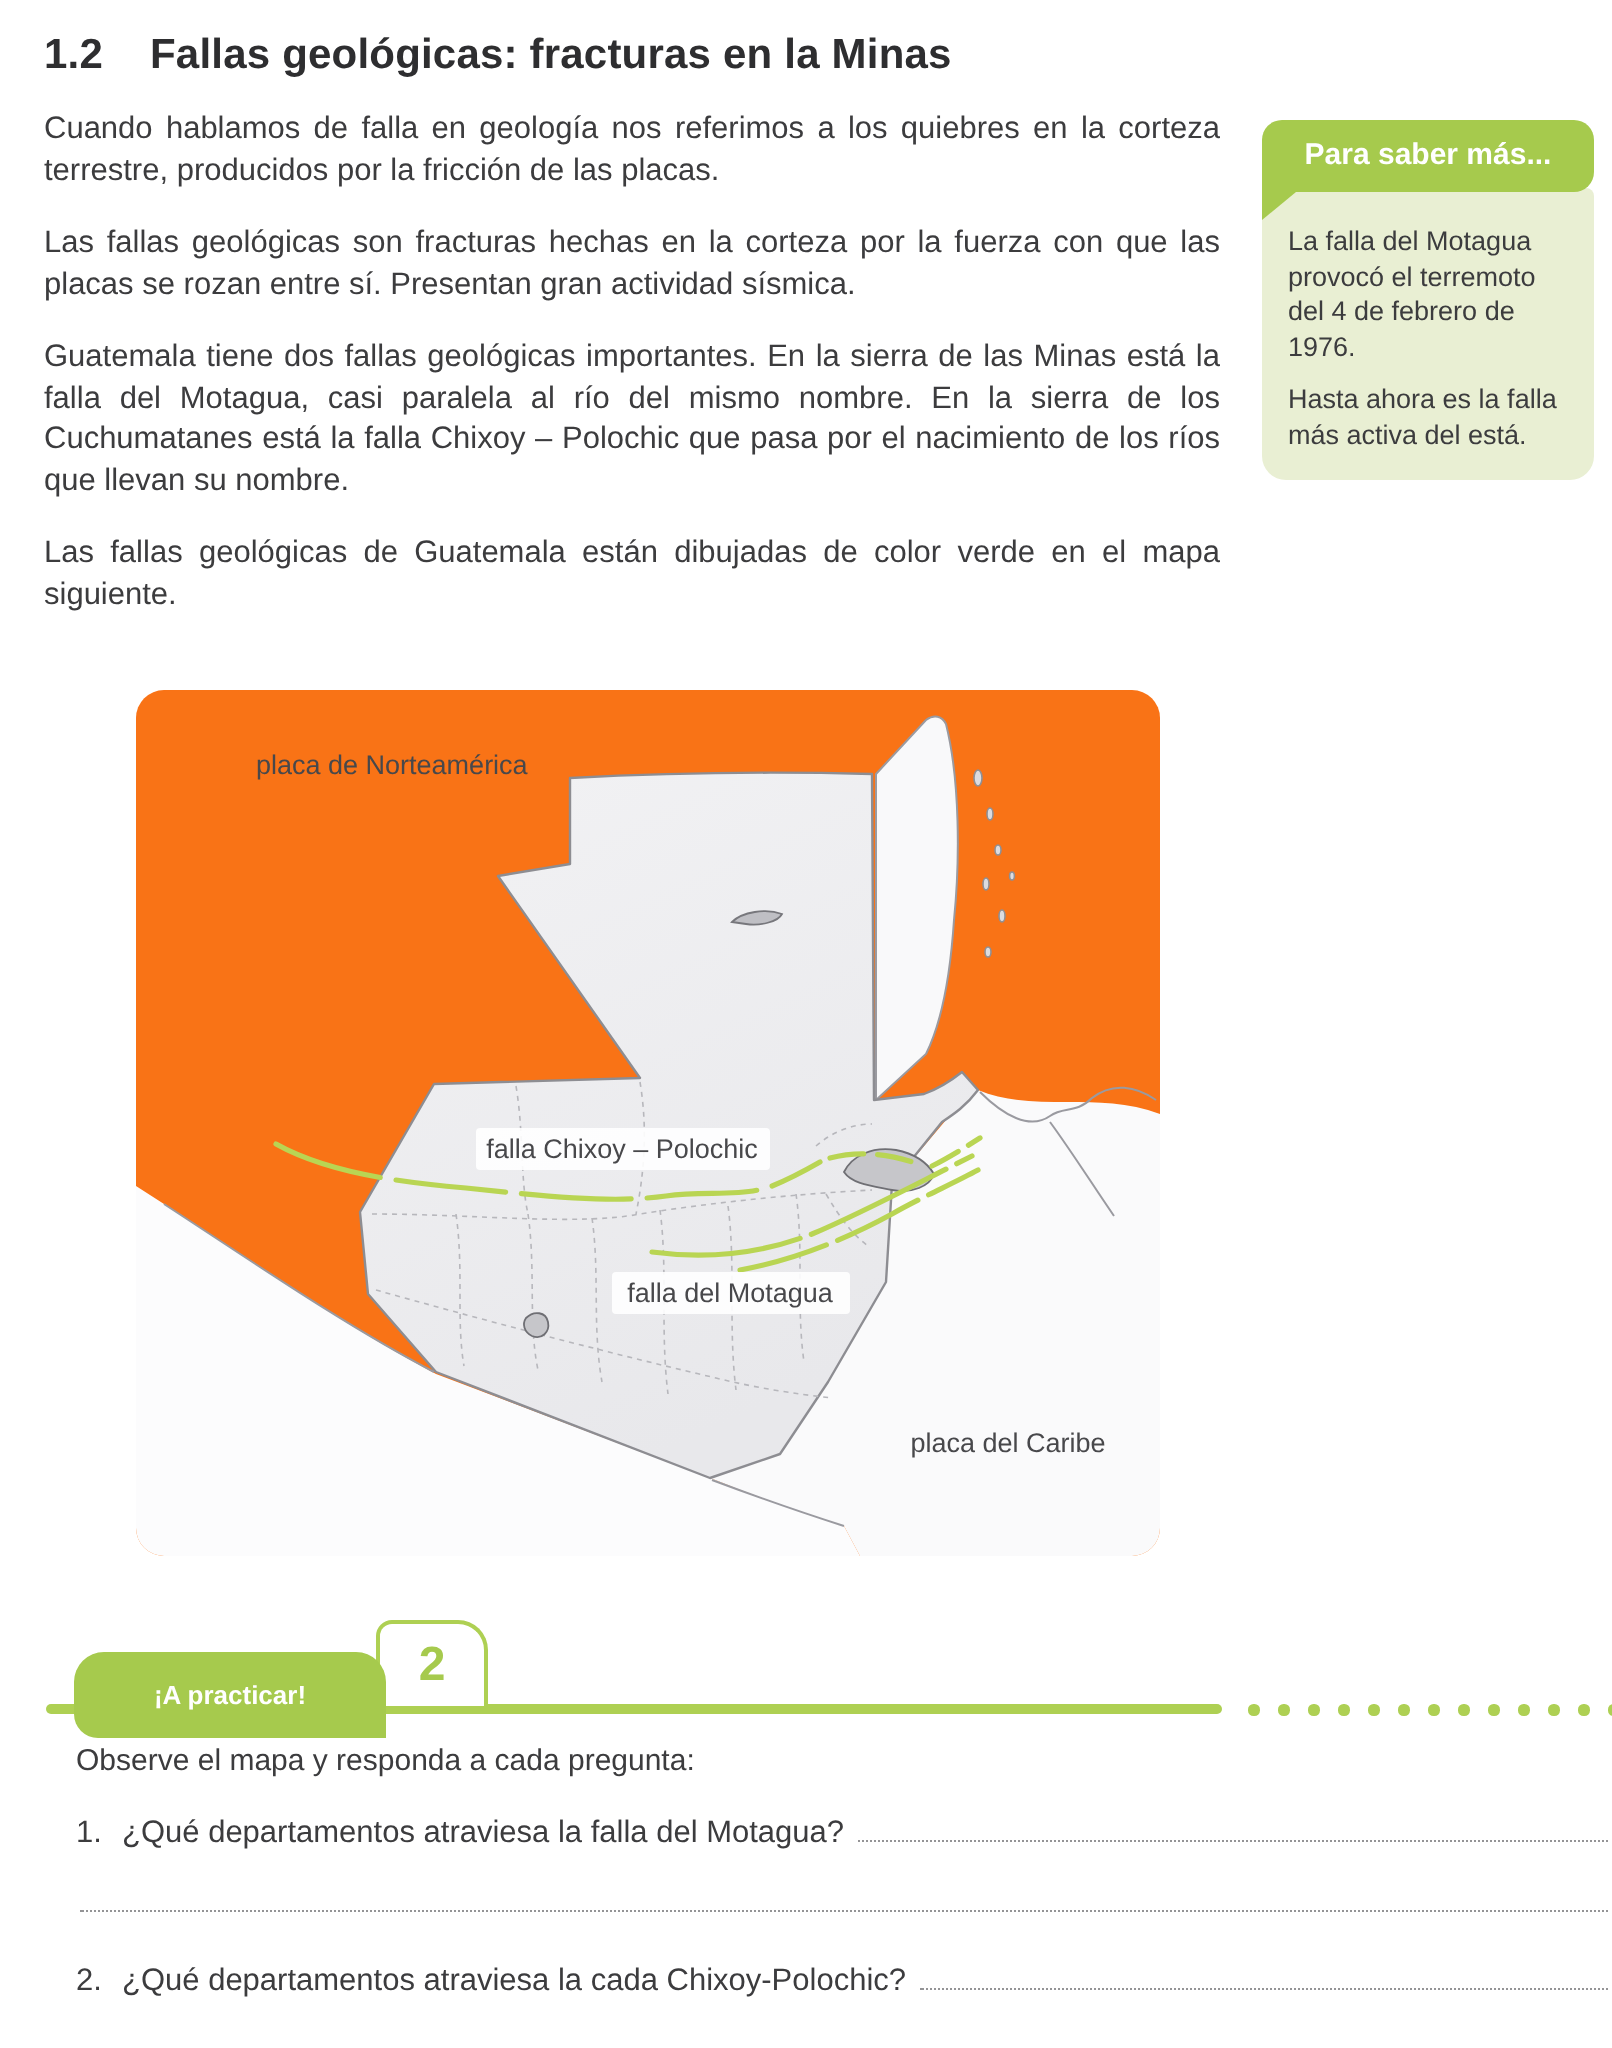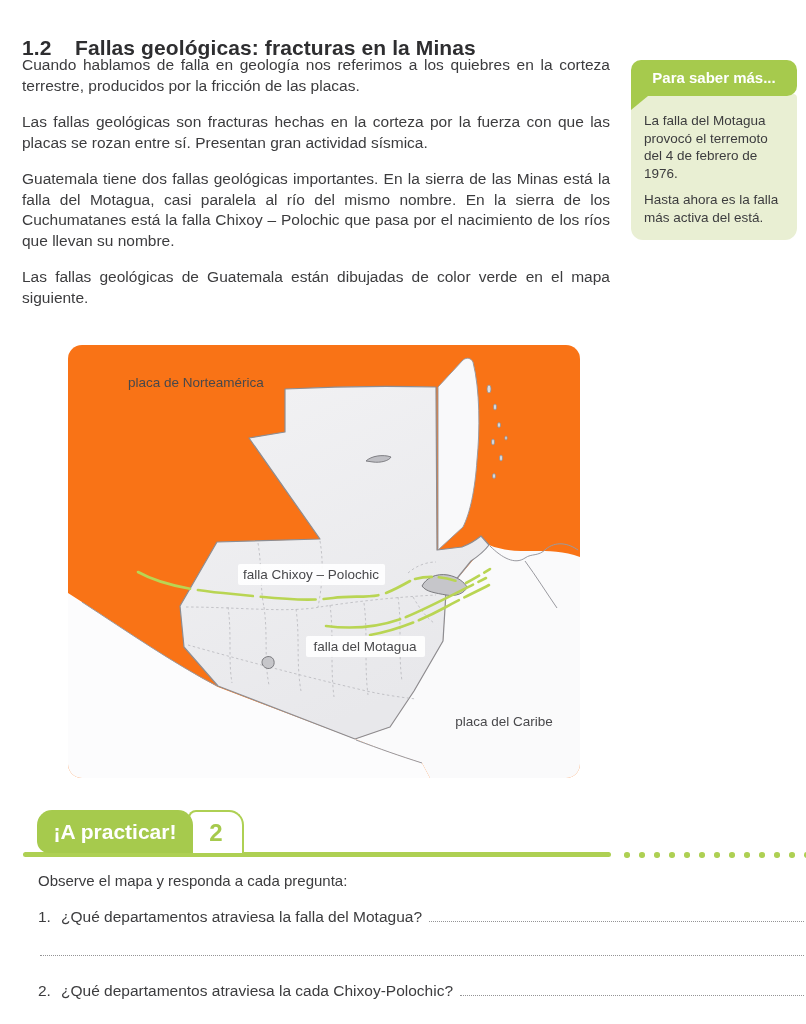"1.2" .heading .num { margin-top: 20px -> none }
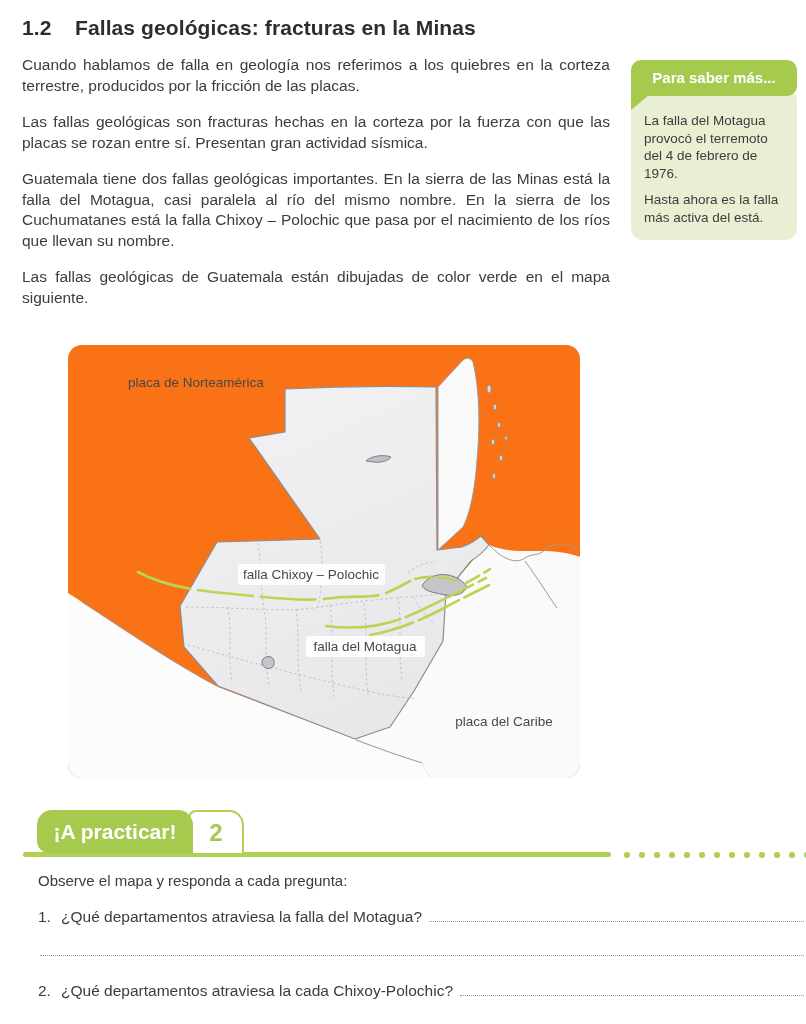"¡A practicar!" .tab-green { font-size: 21px -> 13px; top: 5px -> 21px }
